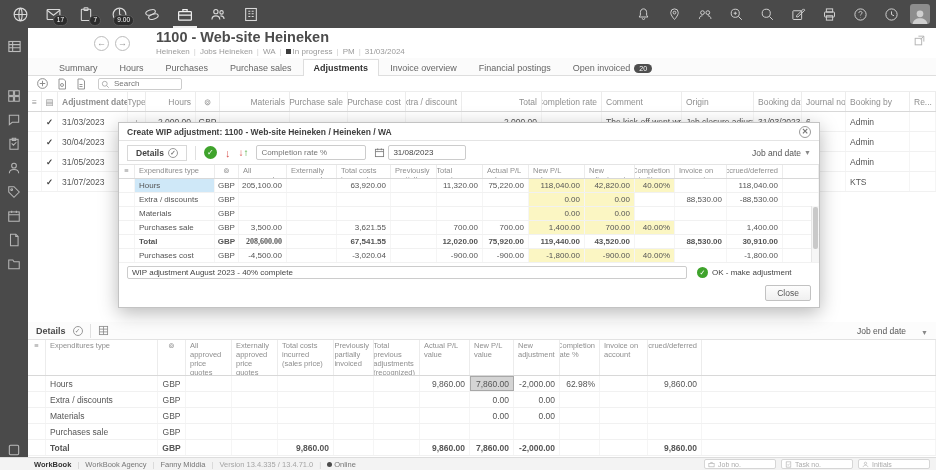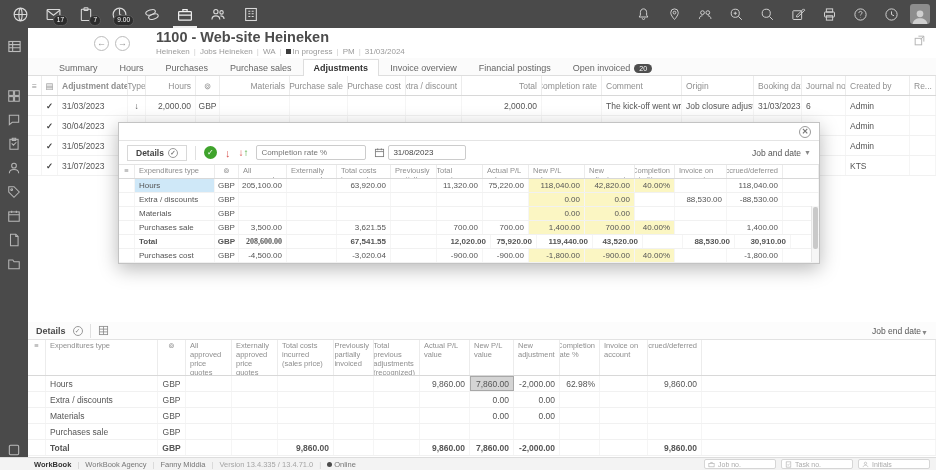"Search" div.gtoolbar { html: none -> <div> <span> <svg> <circle></circle> <path></path> </svg> </span> <span> <svg> <path></path> <circle></circle> </svg> </span> <span> <svg> <path></path> <path></path> </svg> </span> <span> <svg> <circle></circle> <path></path> </svg> <input> </span> </div> }
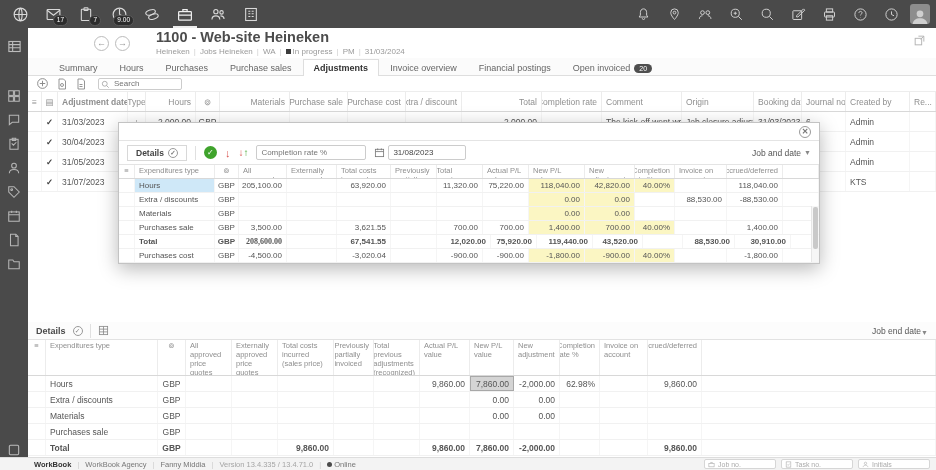"Created by" div.tcell { text: Created -> Booking }
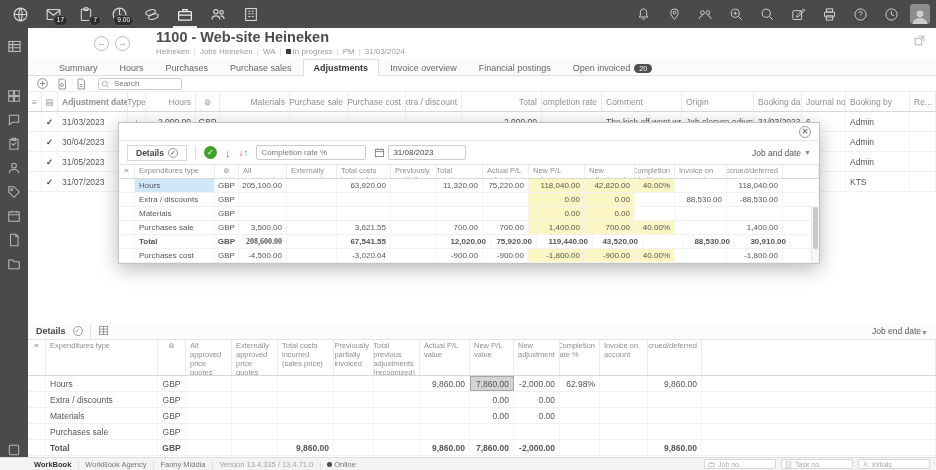"Create WIP adjustment: 1100 -" span { html: none -> <span>Create WIP adjustment: 1100 - Web-site Heineken / Heineken / WA</span> }
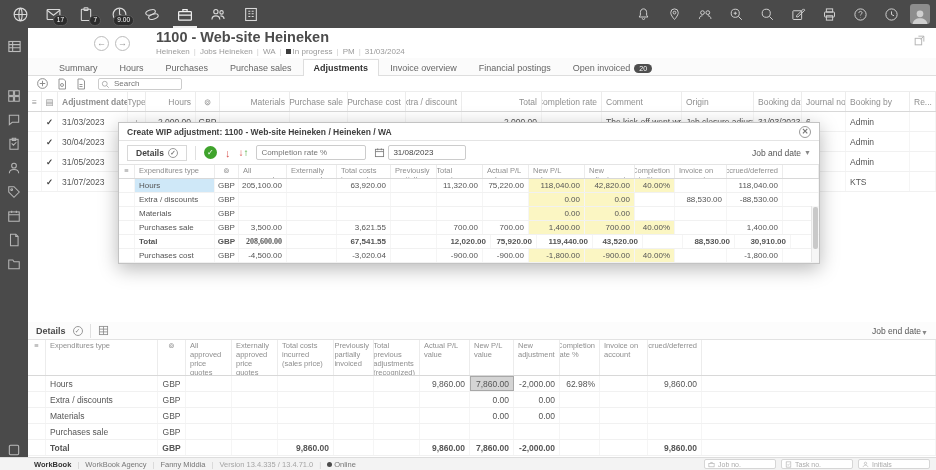"12,020.00" div.tcell { margin-left: 8px -> none }
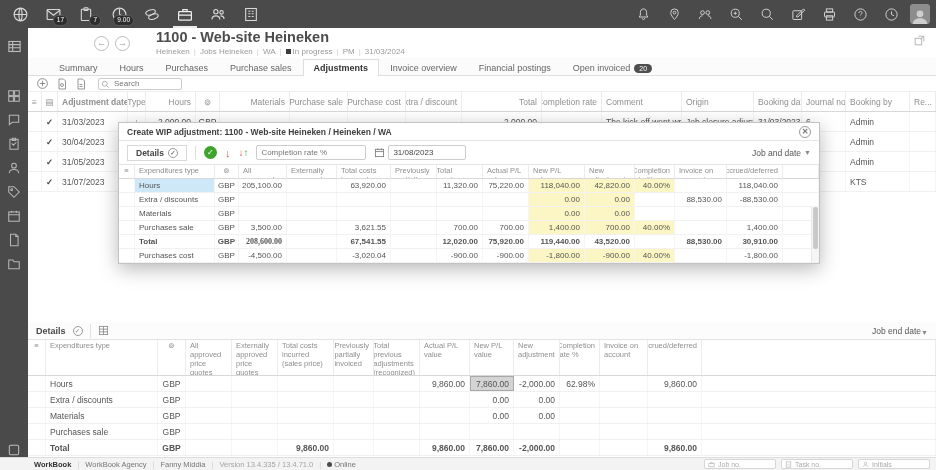"WIP adjustment August 2023 -" div.dlg-footer { html: none -> <div> <input> <span> <span>✓</span> <span>OK - make adjustment</span> </span> </div> }
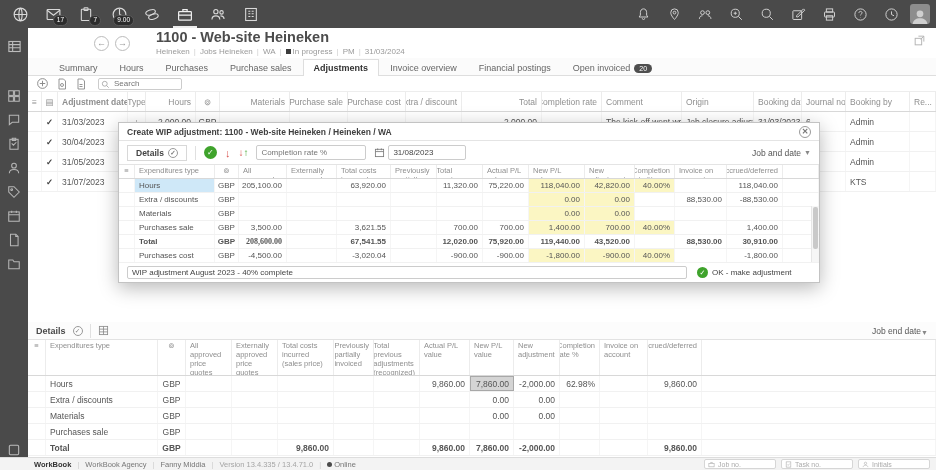"Close" div.dlg-closebar { html: none -> <div> <span>Close</span> </div> }
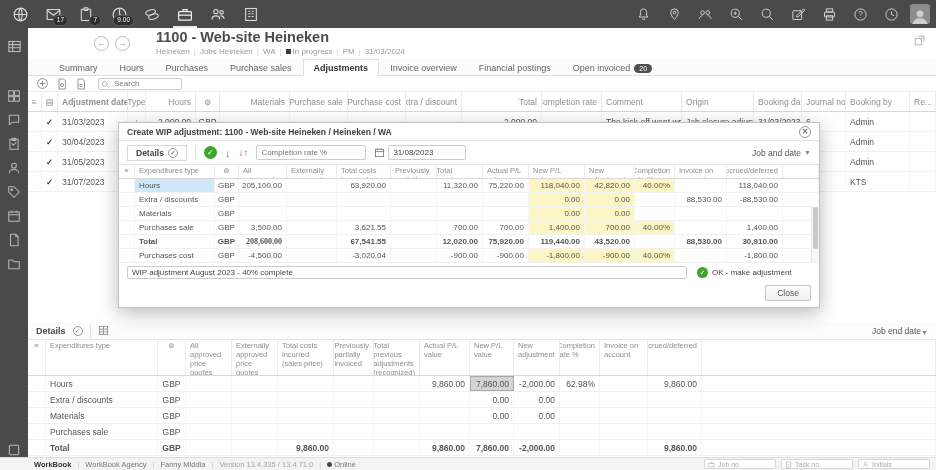"Job end date" .bt-right { gap: 0 -> 15px }
